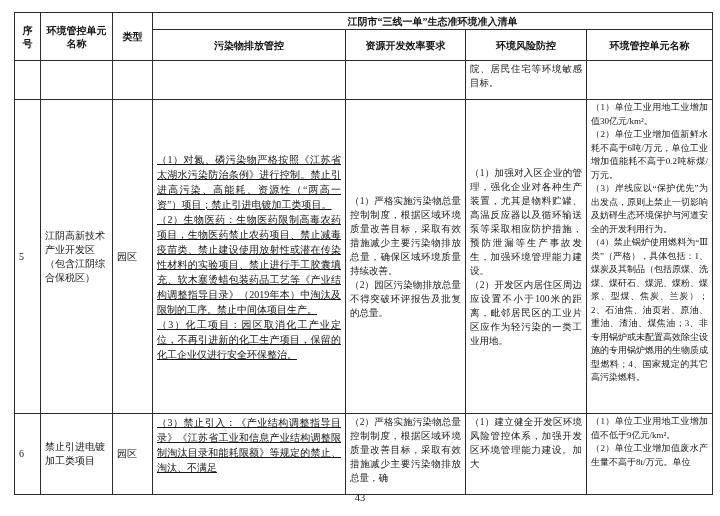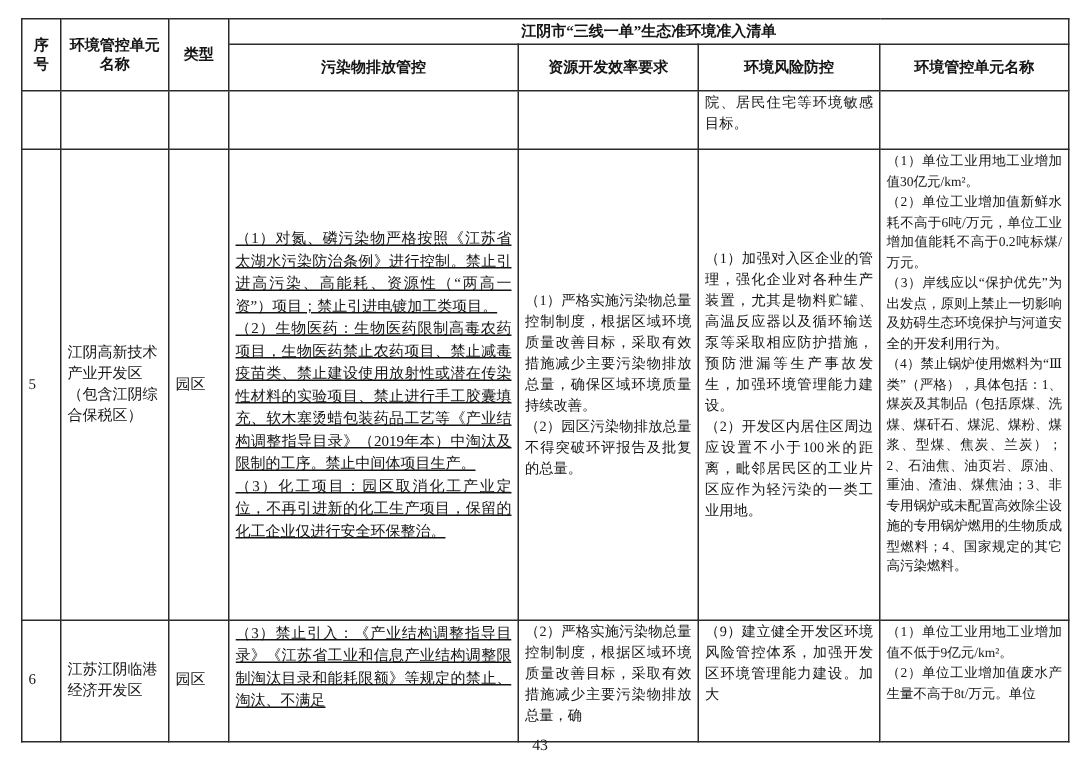"（9）建立健全开发区环境风险管控体系，加强开发区环境管理能力建设。加大" div.clip { text: 9 -> 1 }
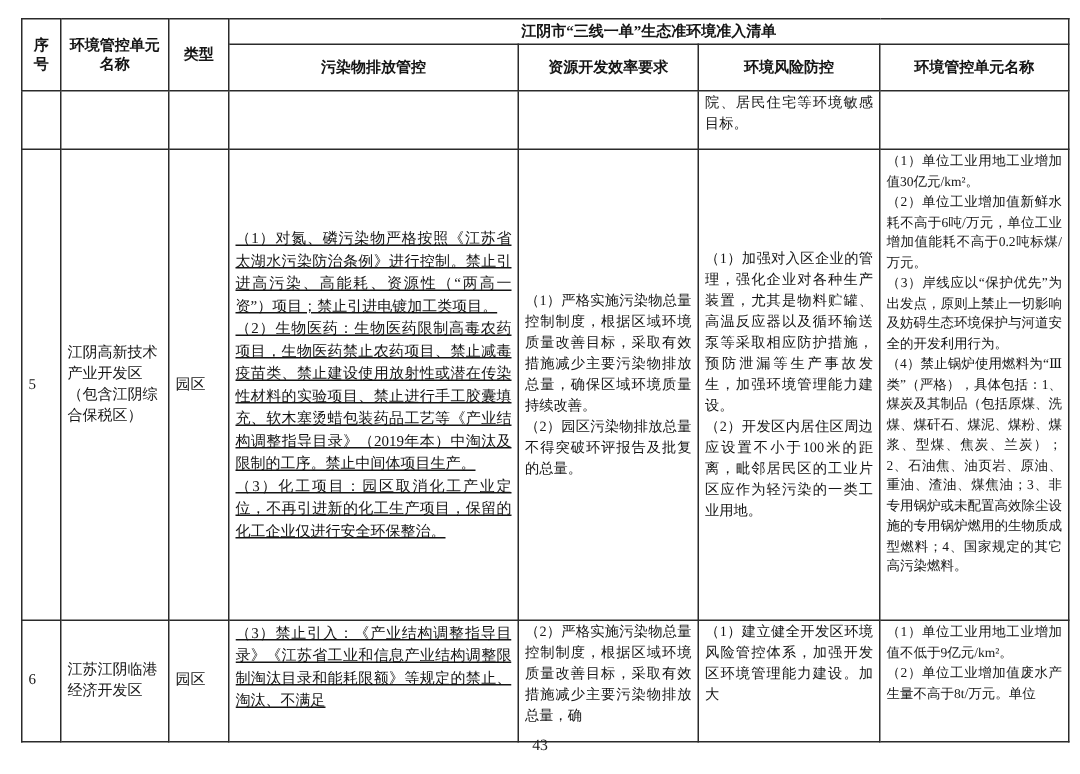"江苏江阴临港经济开发区" td.c-center { text: 江苏江阴临港经济开发区 -> 禁止引进电镀加工类项目 }
